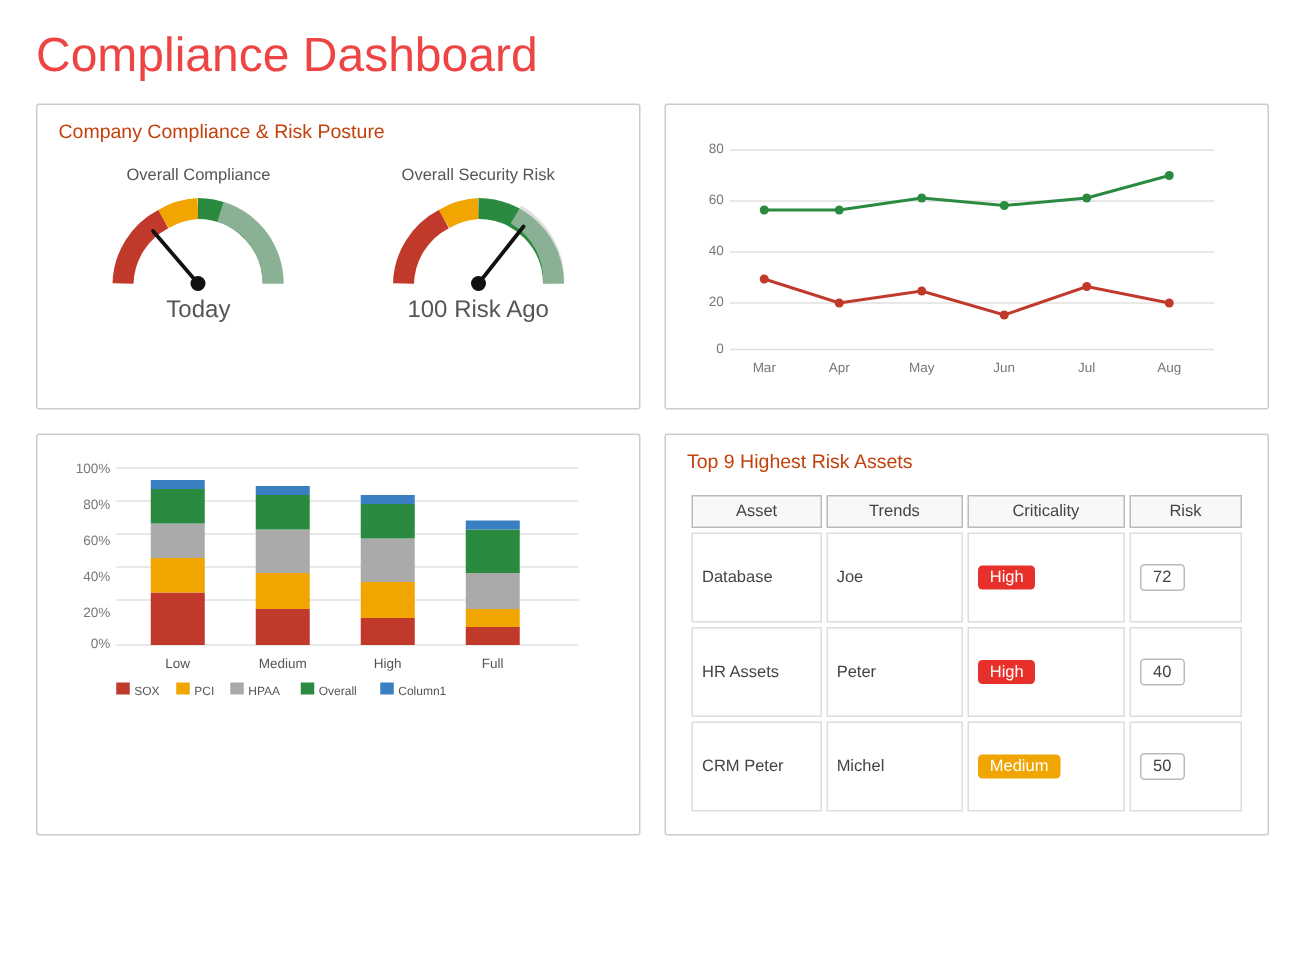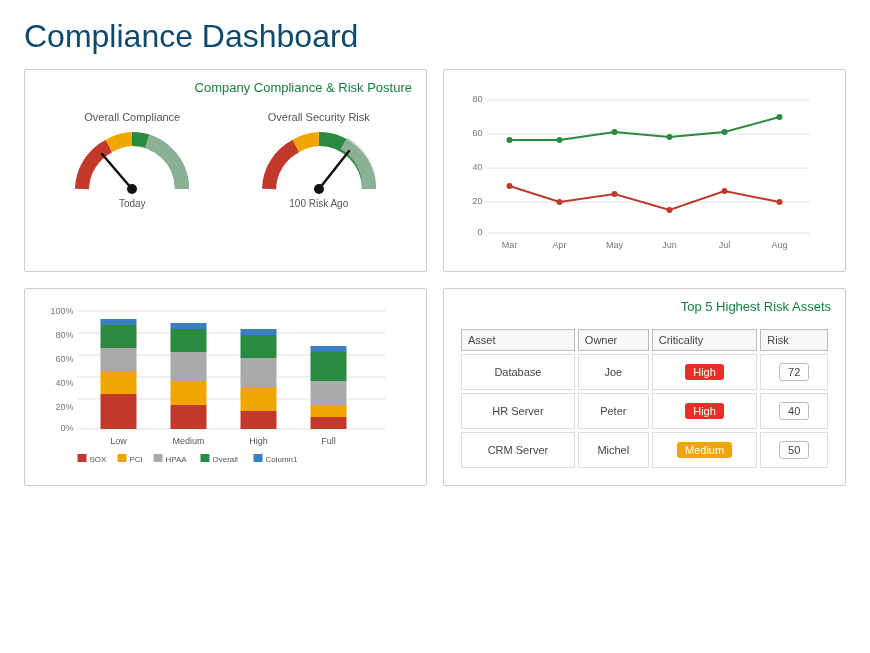"Compliance Dashboard" h1 { color: #0c4a6e -> #ef4444 }
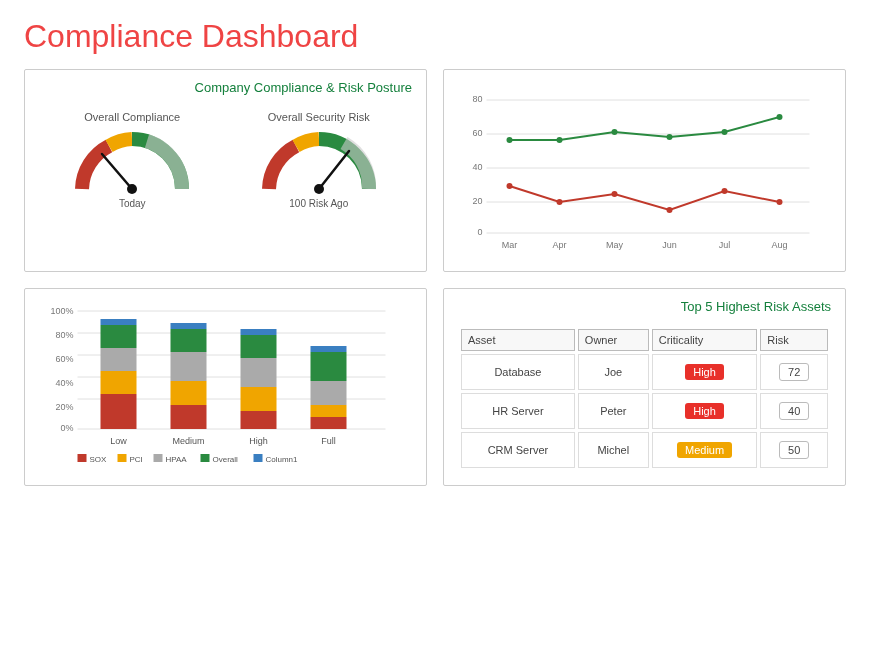"Company Compliance & Risk Posture" .panel-title { color: #15803d -> #c2410c; text-align: right -> left }
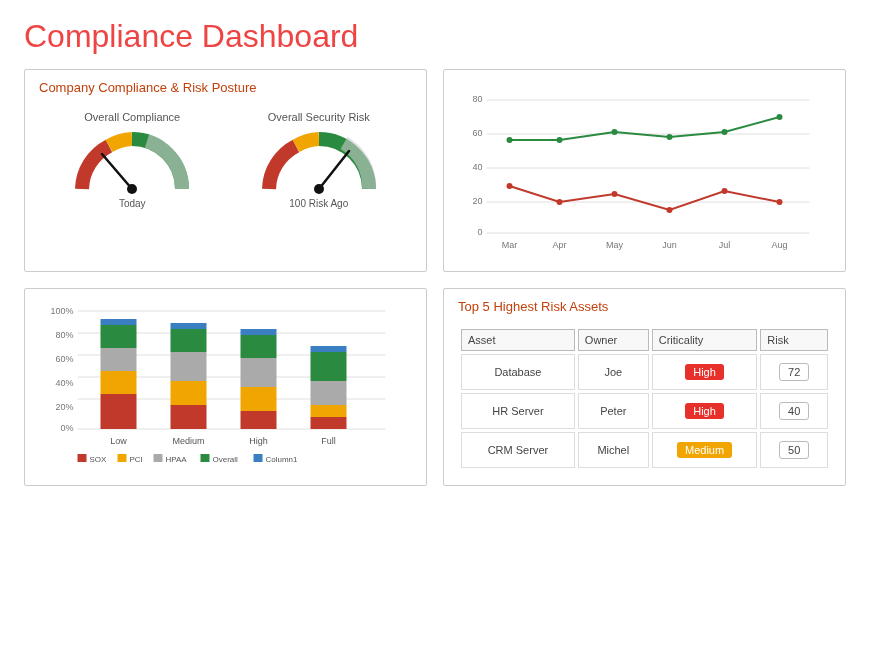"Today" .gauge-label-bottom { font-size: 10px -> 16px }
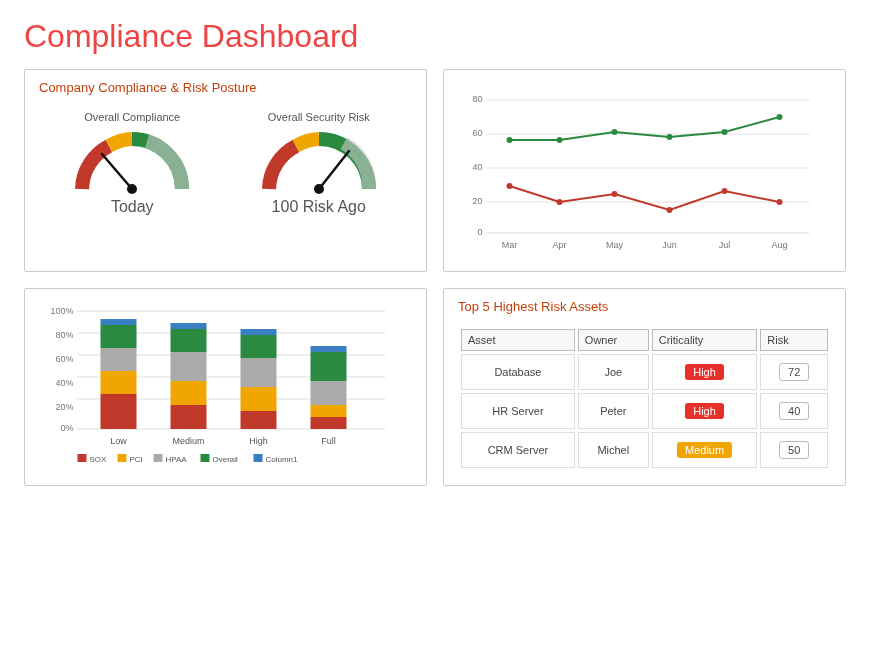"Top 5 Highest Risk Assets" div.panel-title { text: 5 -> 9 }
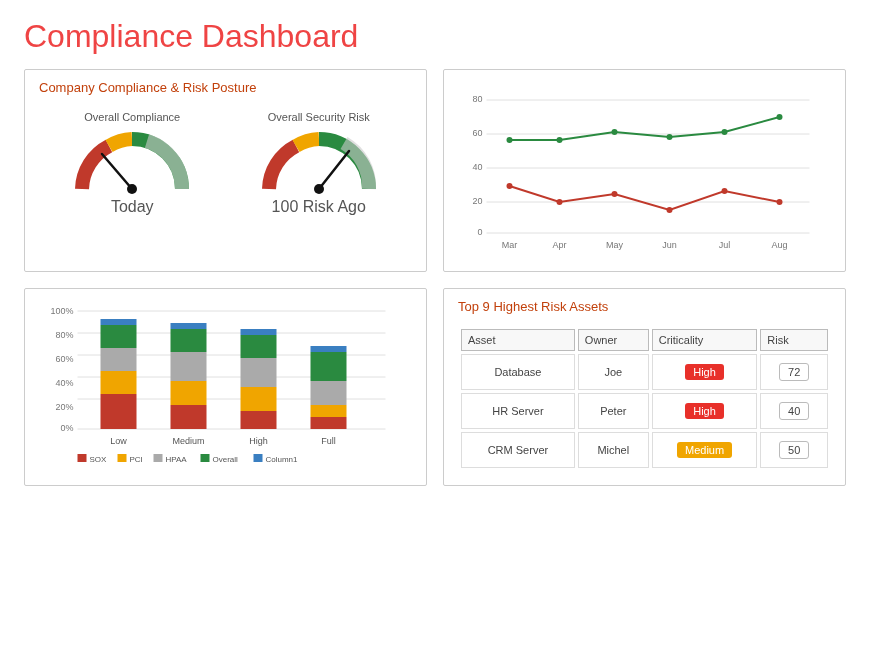"Asset" .assets-table th { padding: 4px 6px -> 4px 18px; text-align: left -> center }
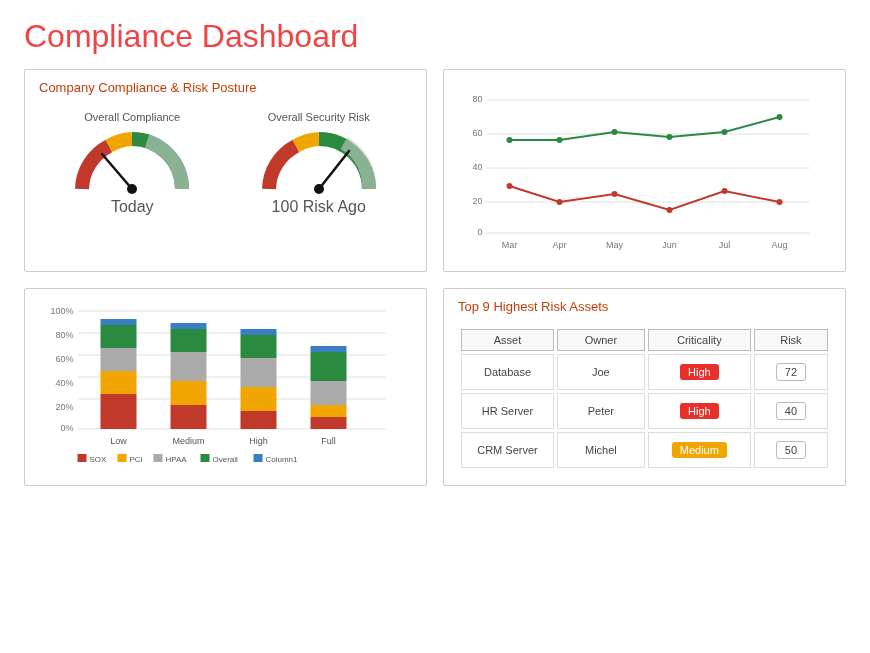"Owner" th { text: Owner -> Trends }
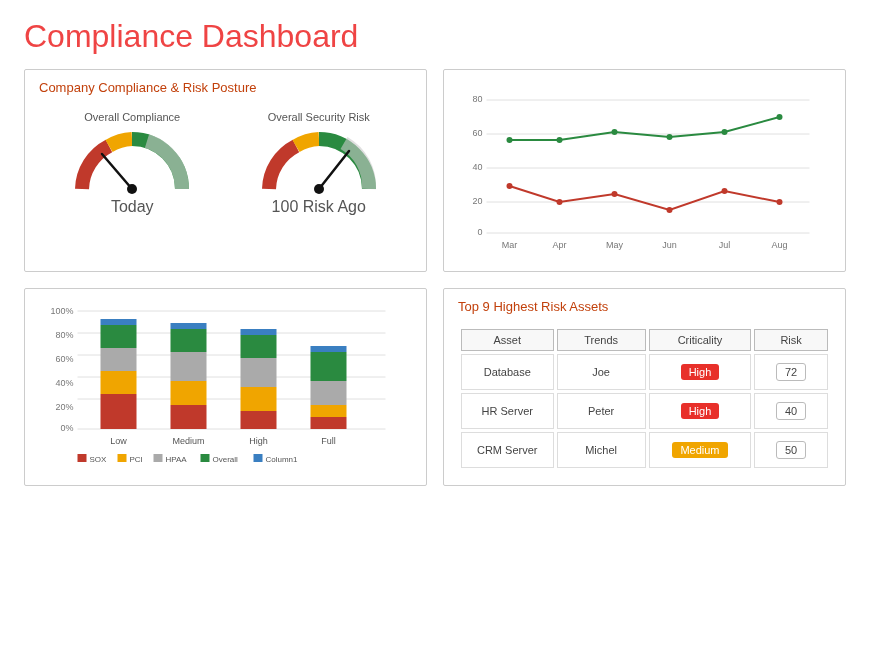"Database" .assets-table td { padding: 8px 6px -> 20px 6px; text-align: center -> left }
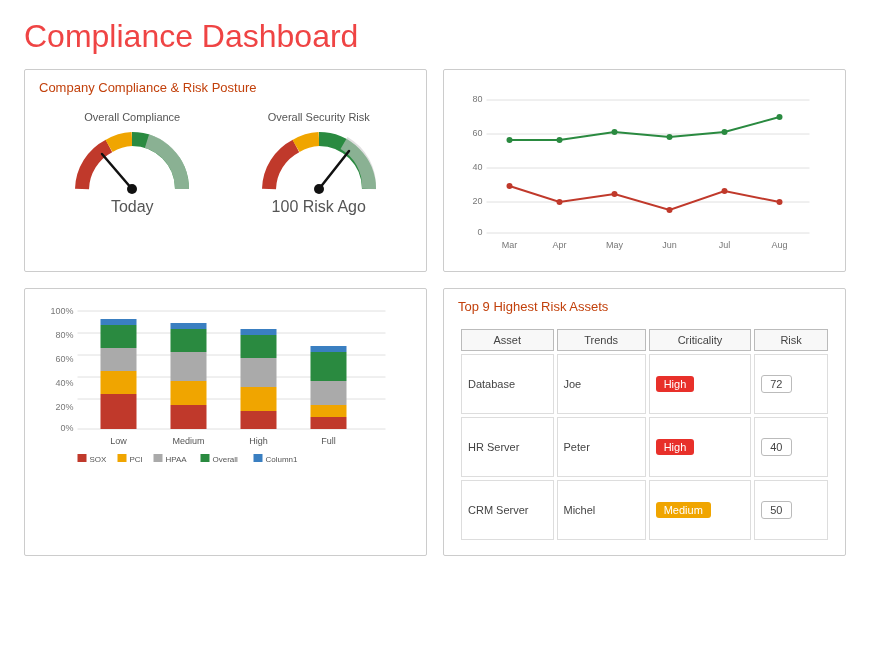"HR Server" td { text: Server -> Assets }
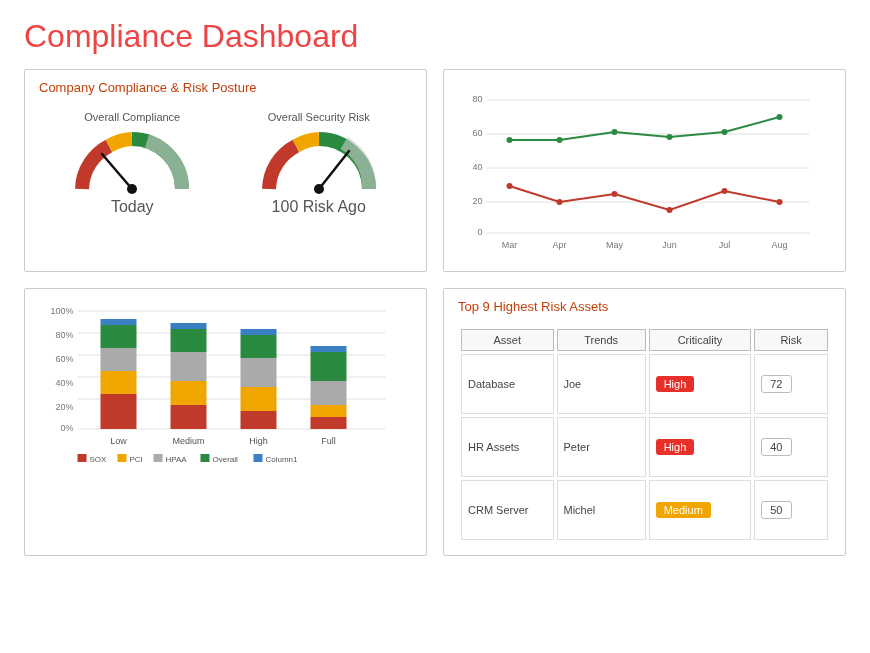"CRM Server" td { text: Server -> Peter }
